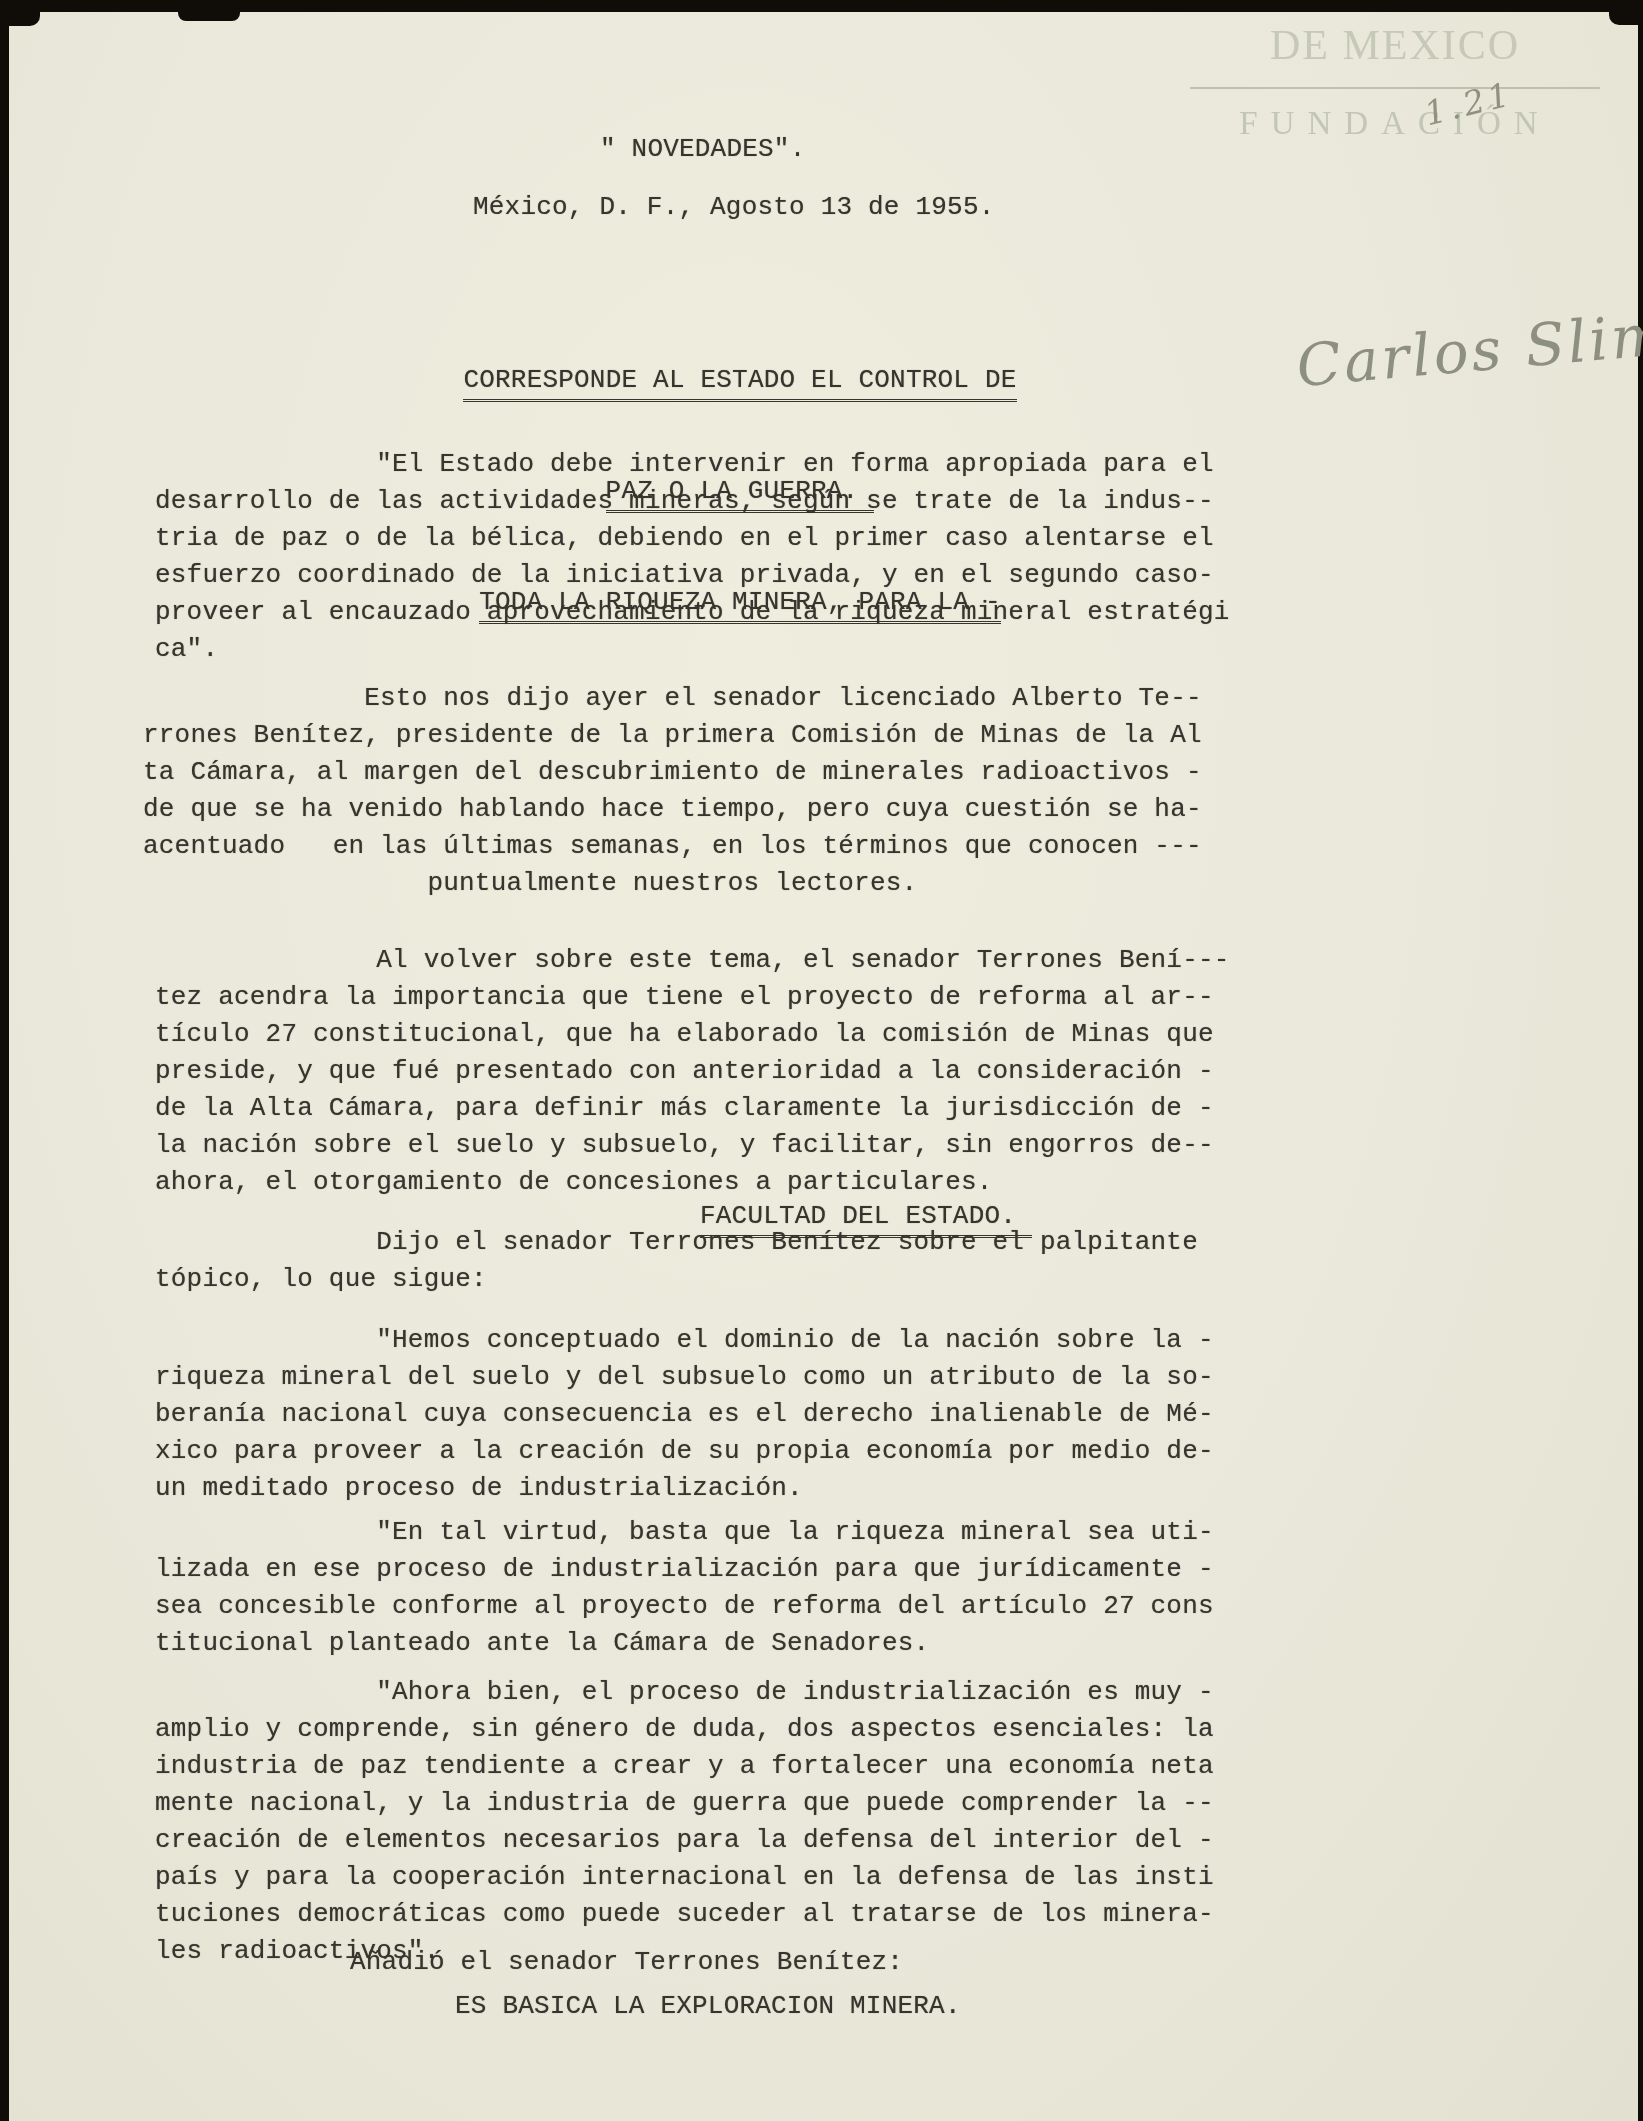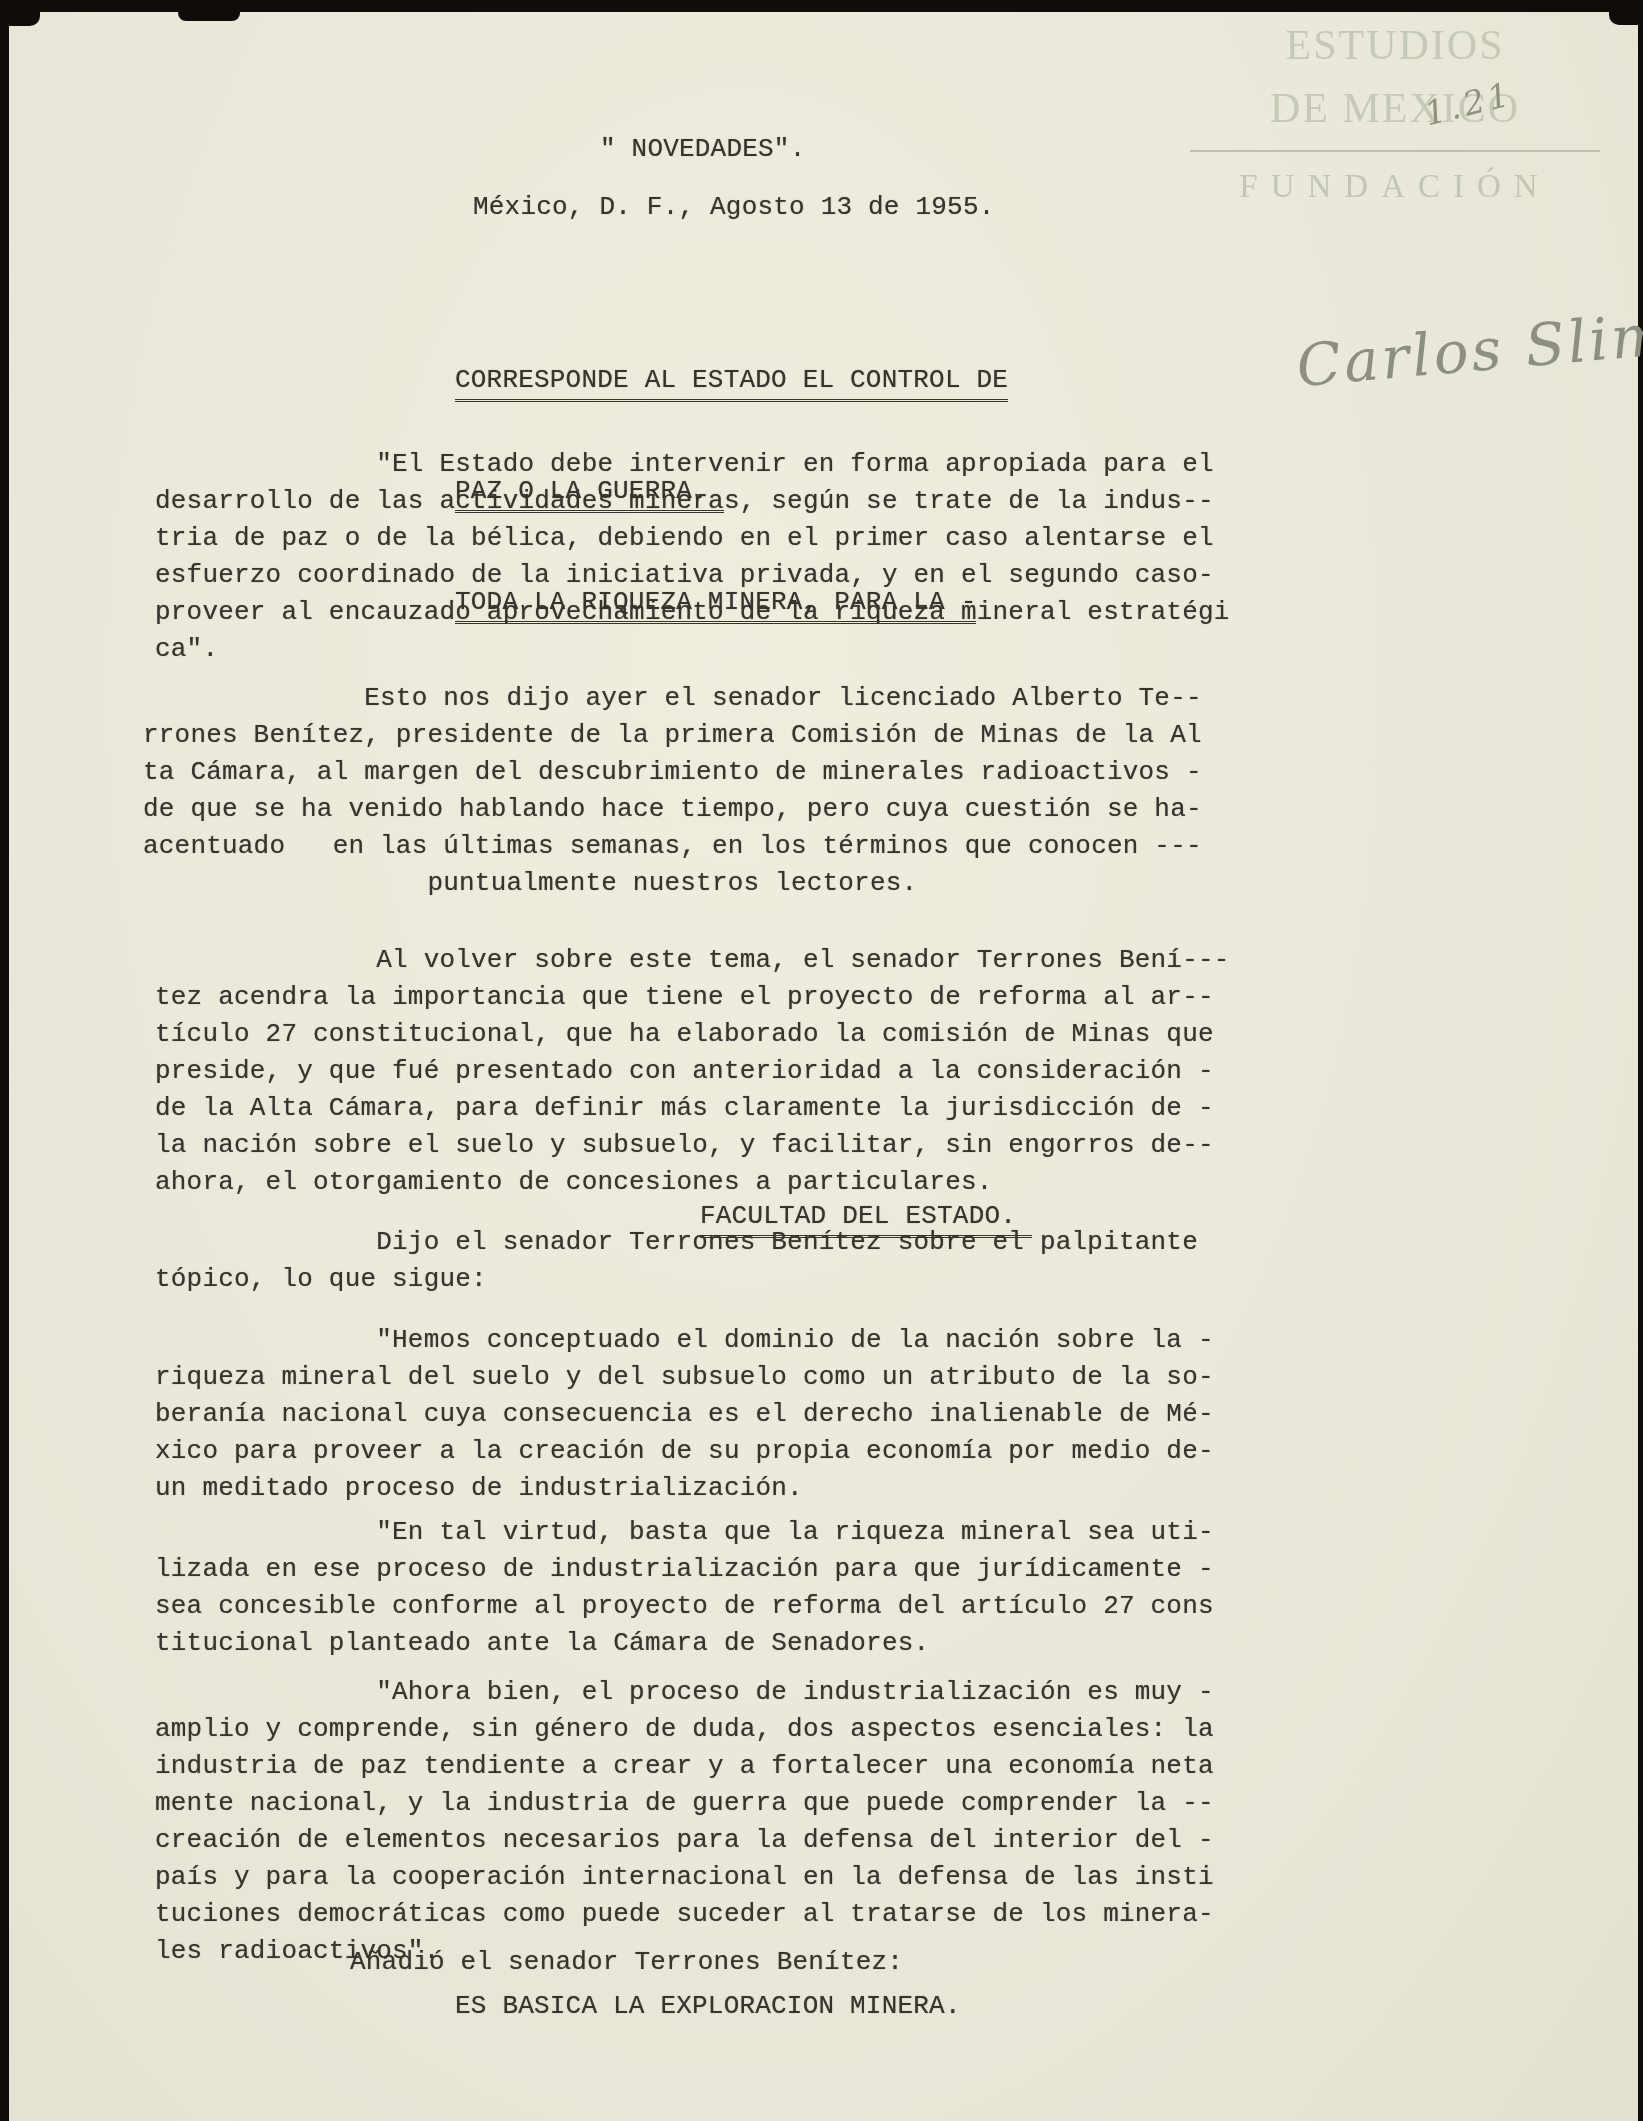"ESTUDIOS" div.stamp-line { html: <div>ESTUDIOS</div> -> none }
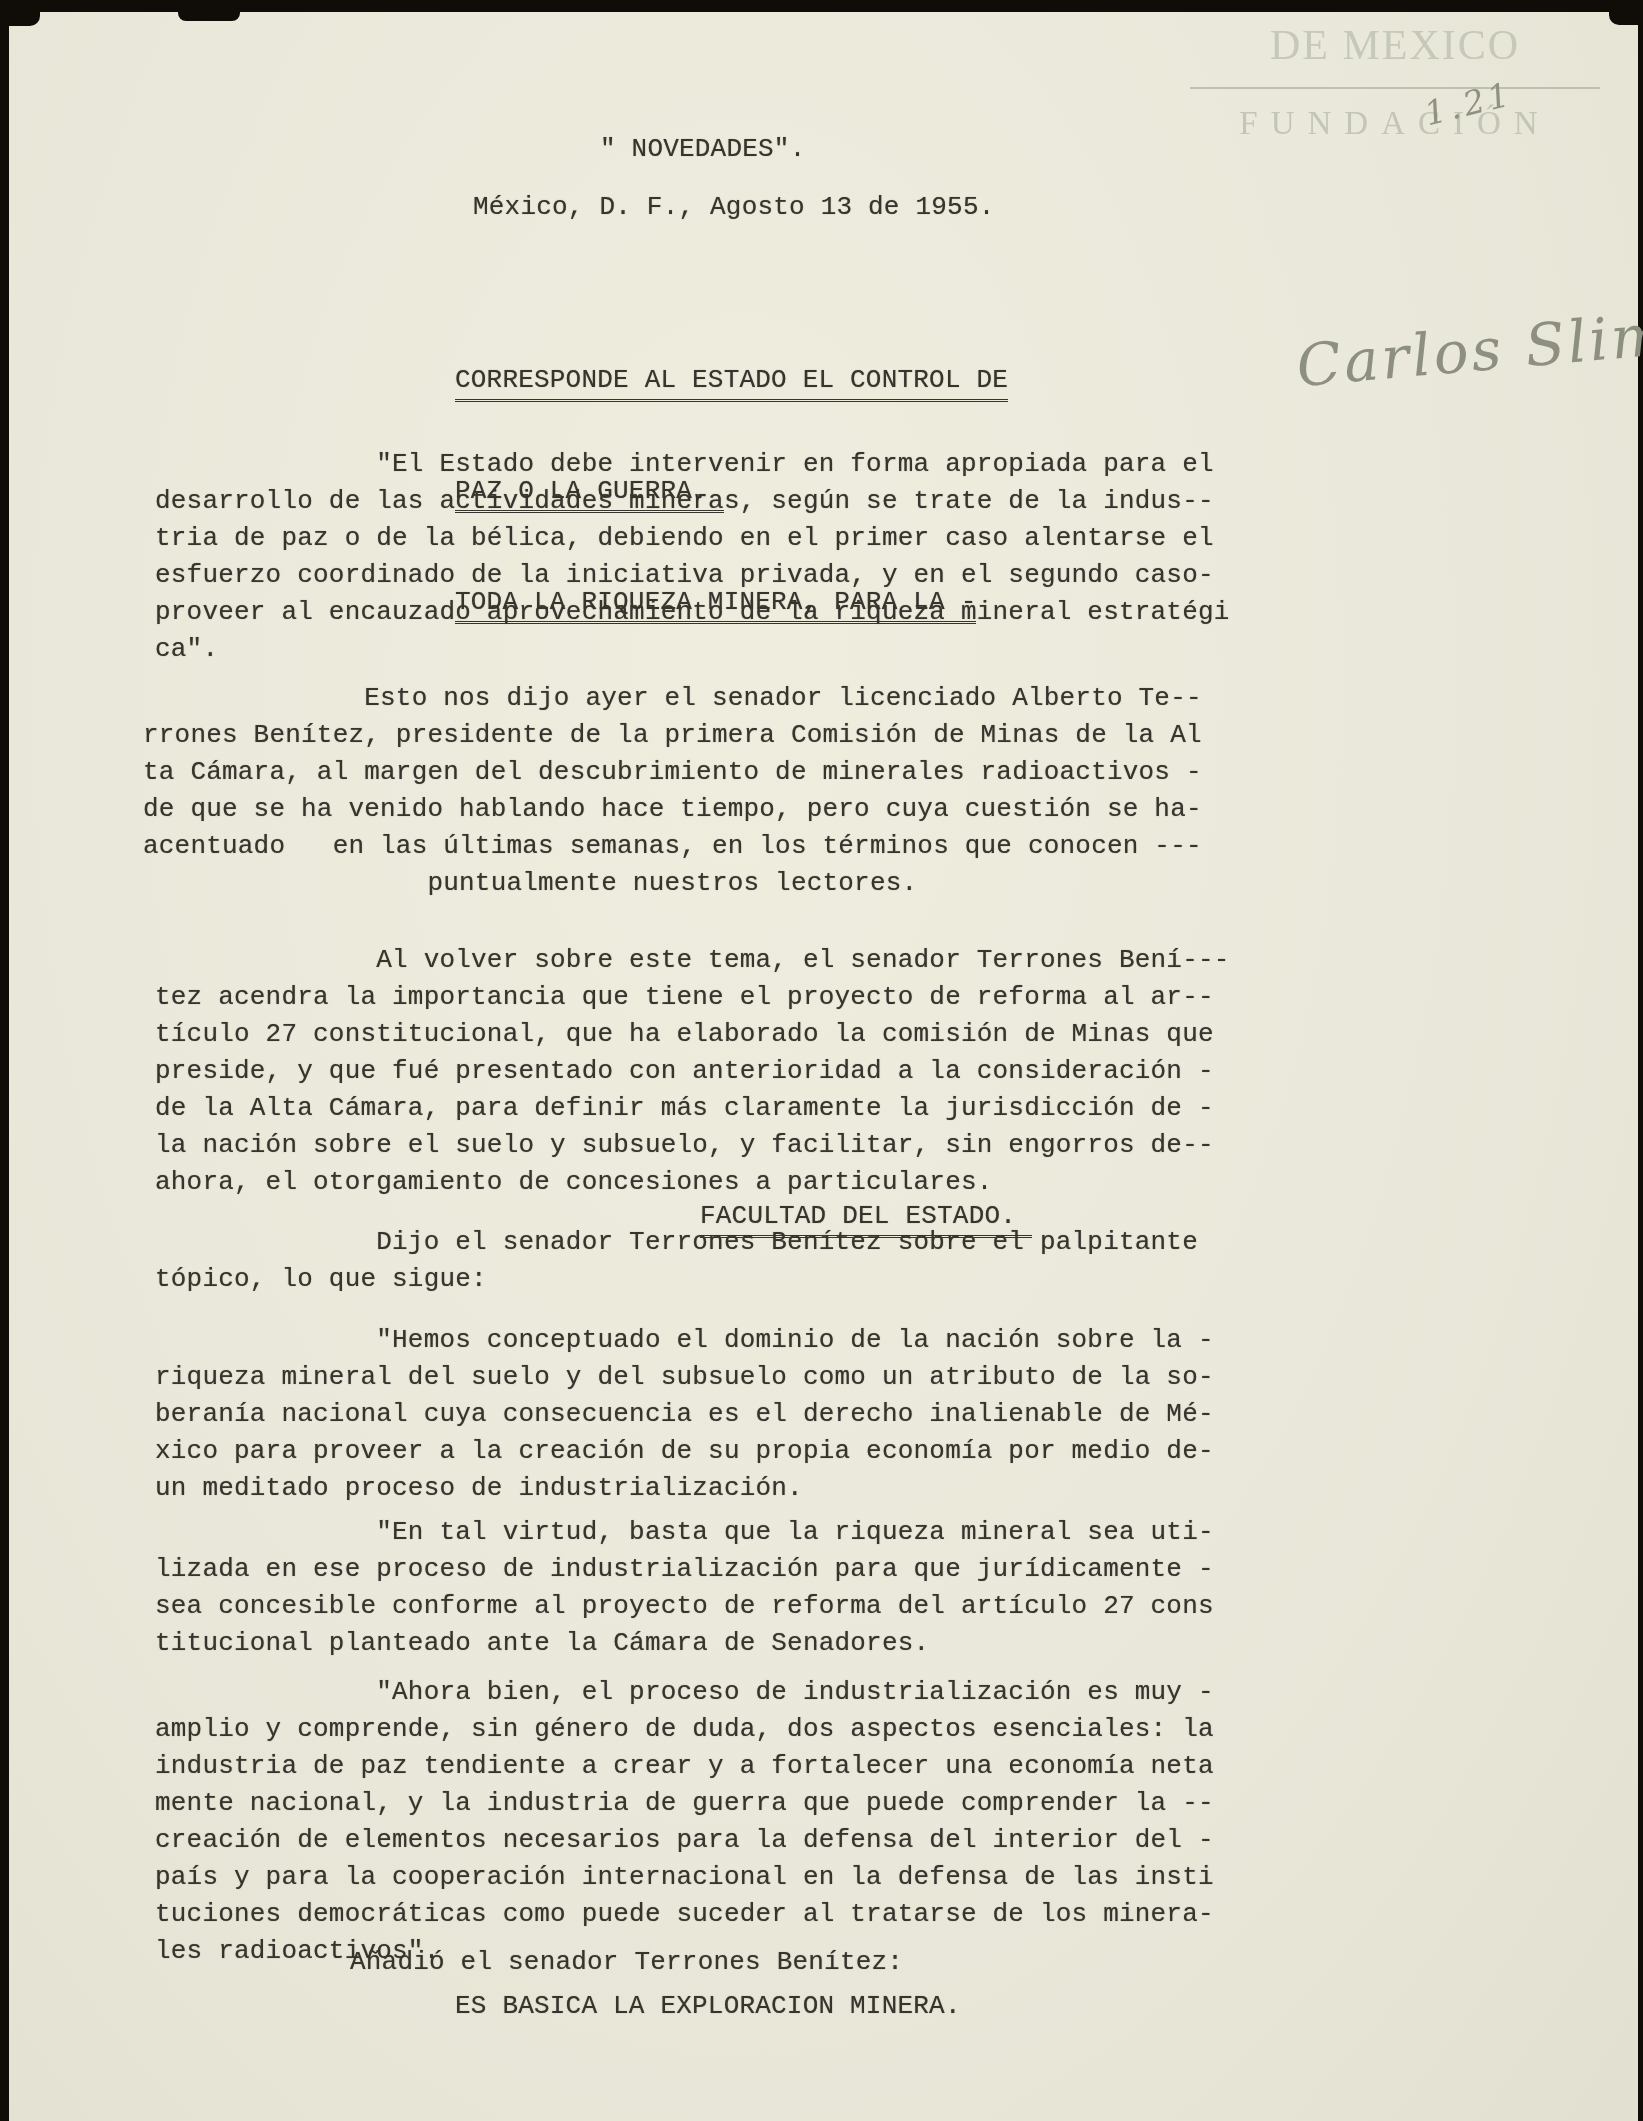"CORRESPONDE AL ESTADO EL CONTROL" .center { text-align: none -> center }
